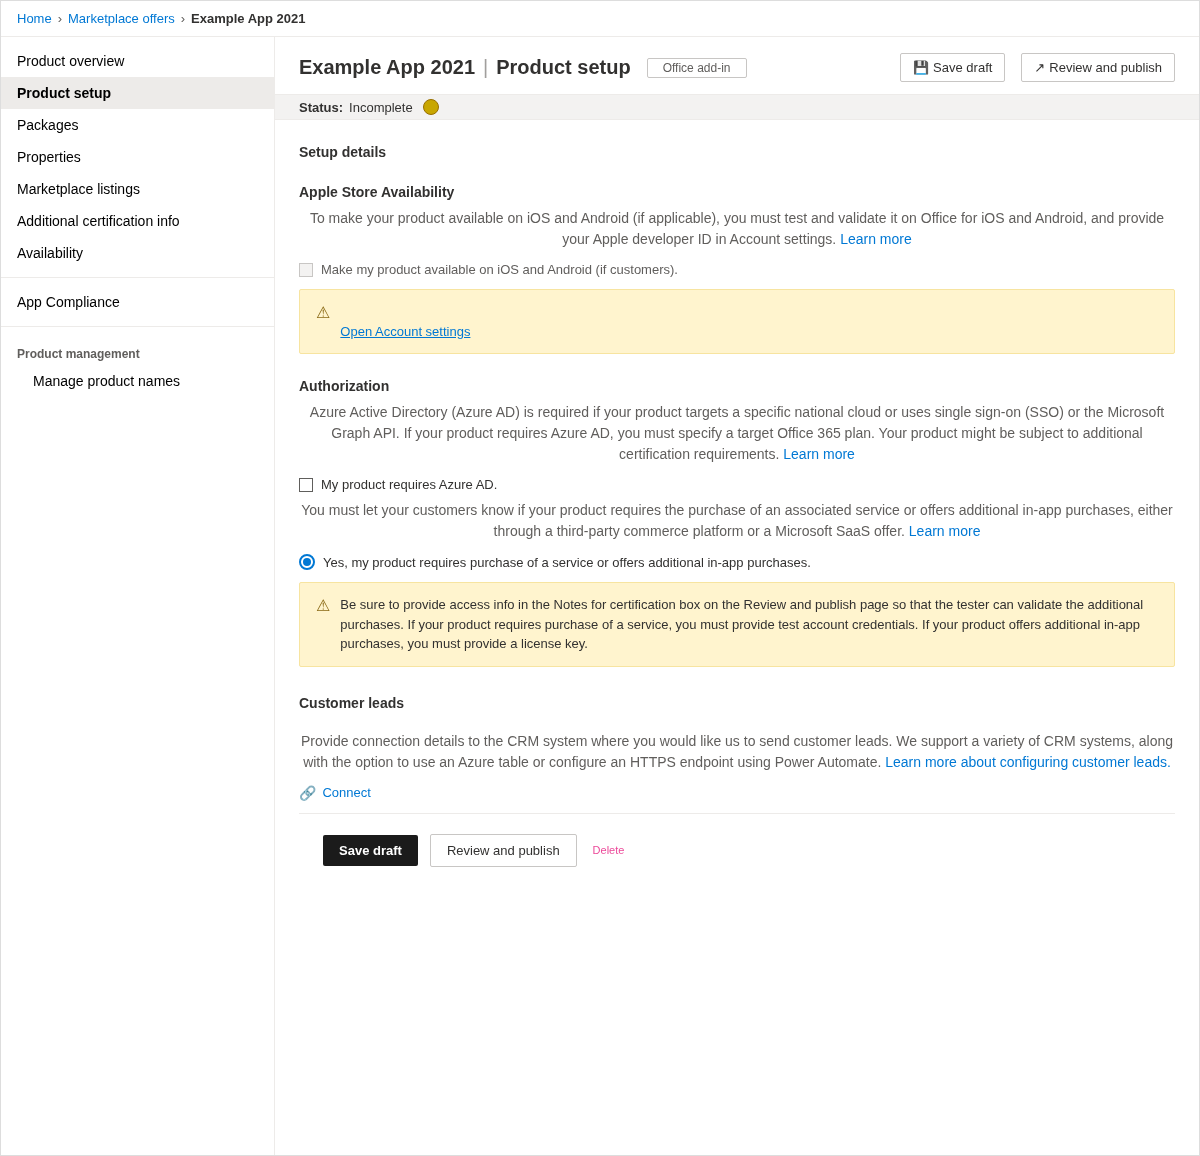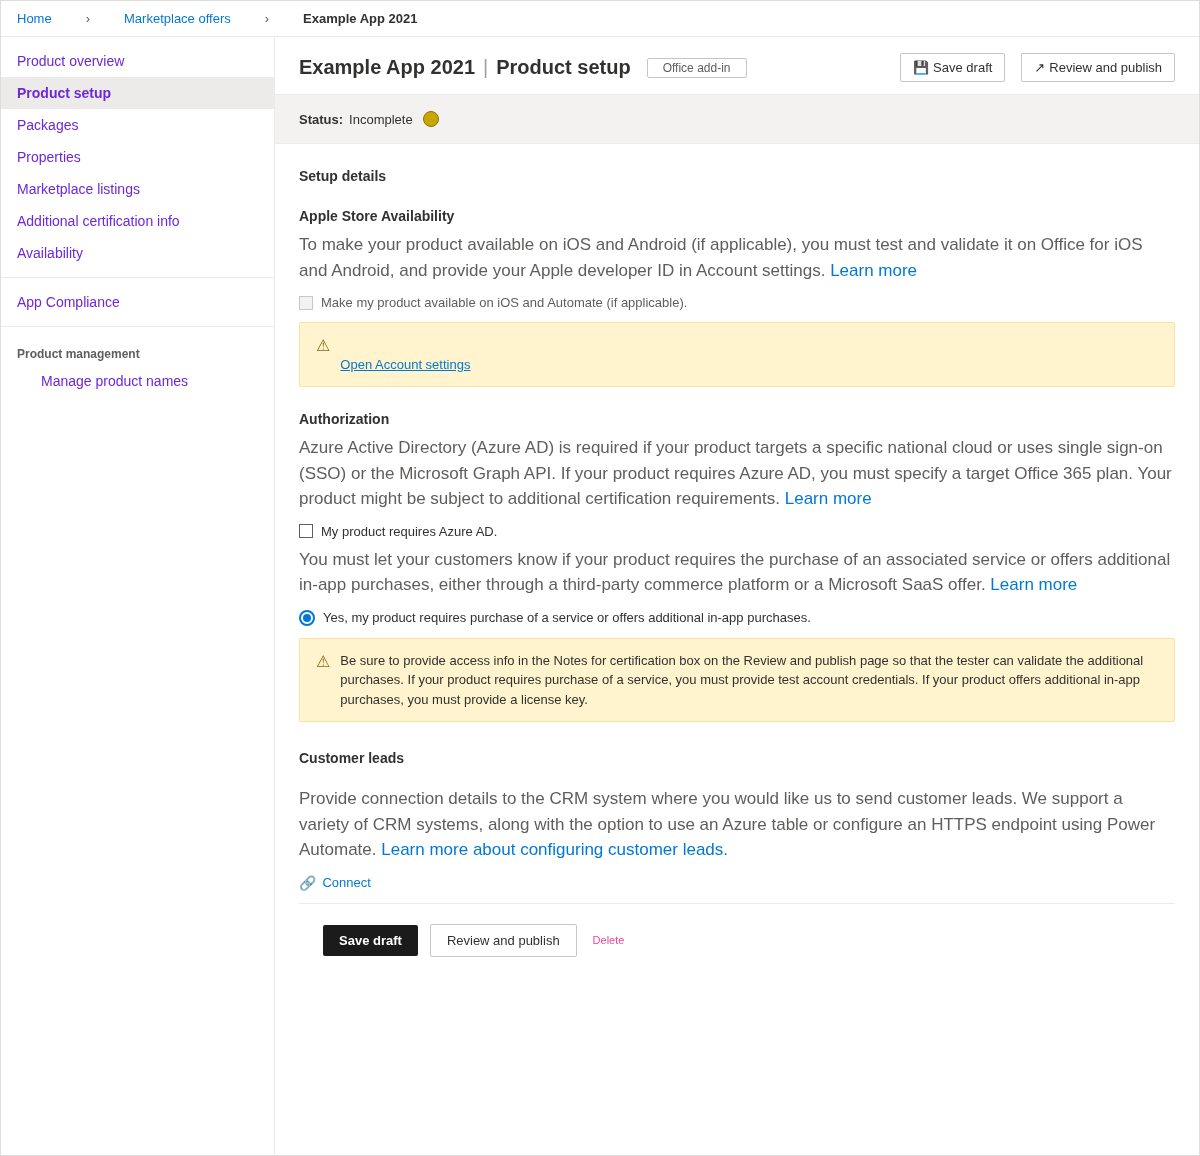"Home" .breadcrumb { gap: 28px -> none }
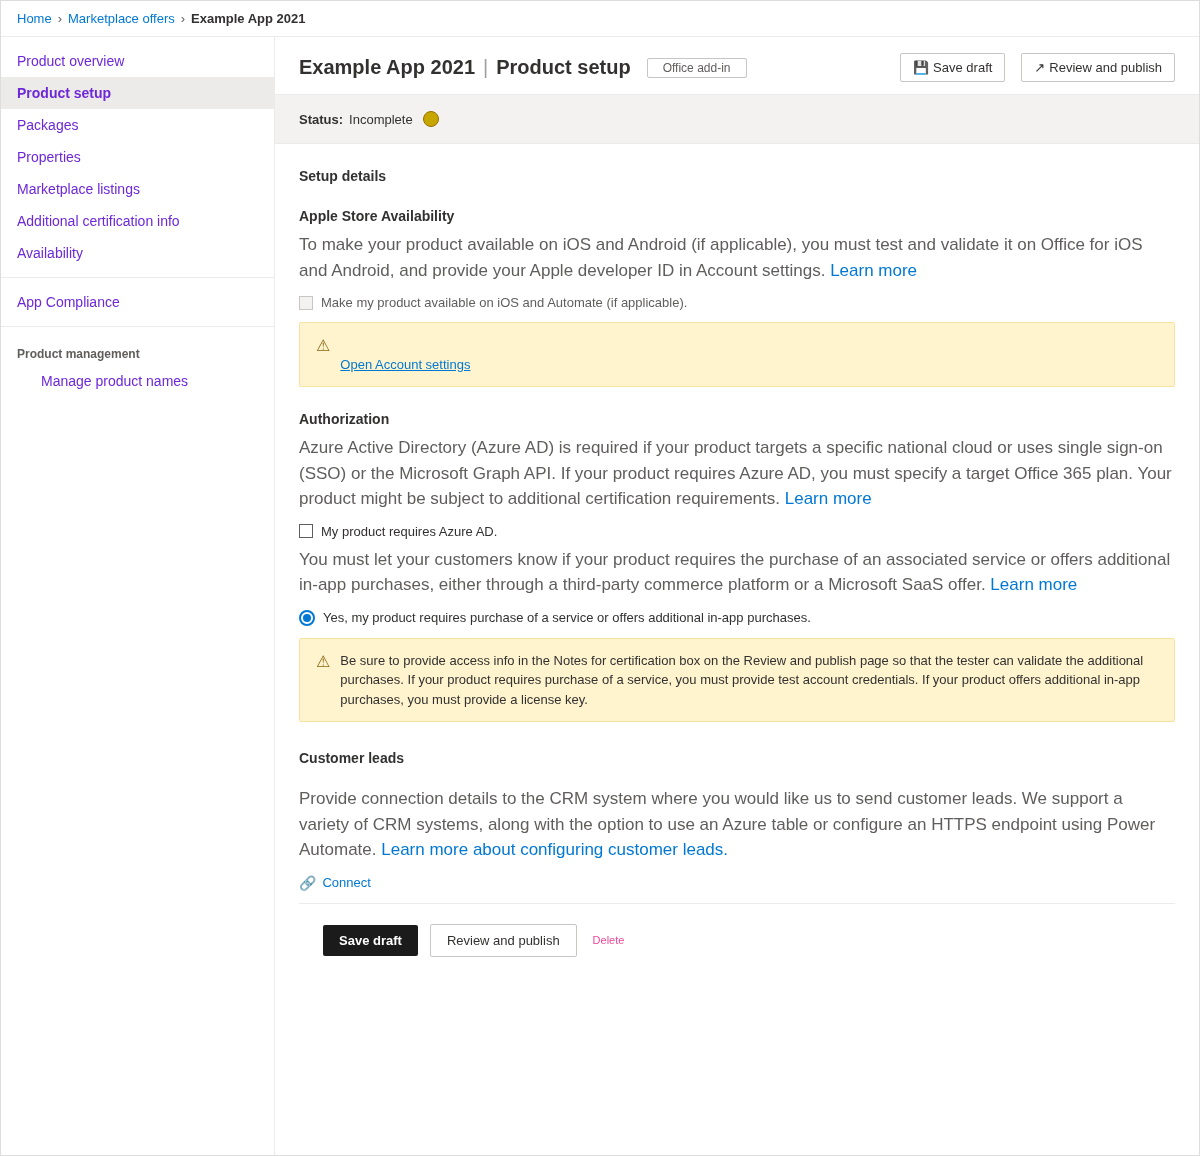"Product overview" .sidebar-item { color: #6d28d9 -> #000000 }
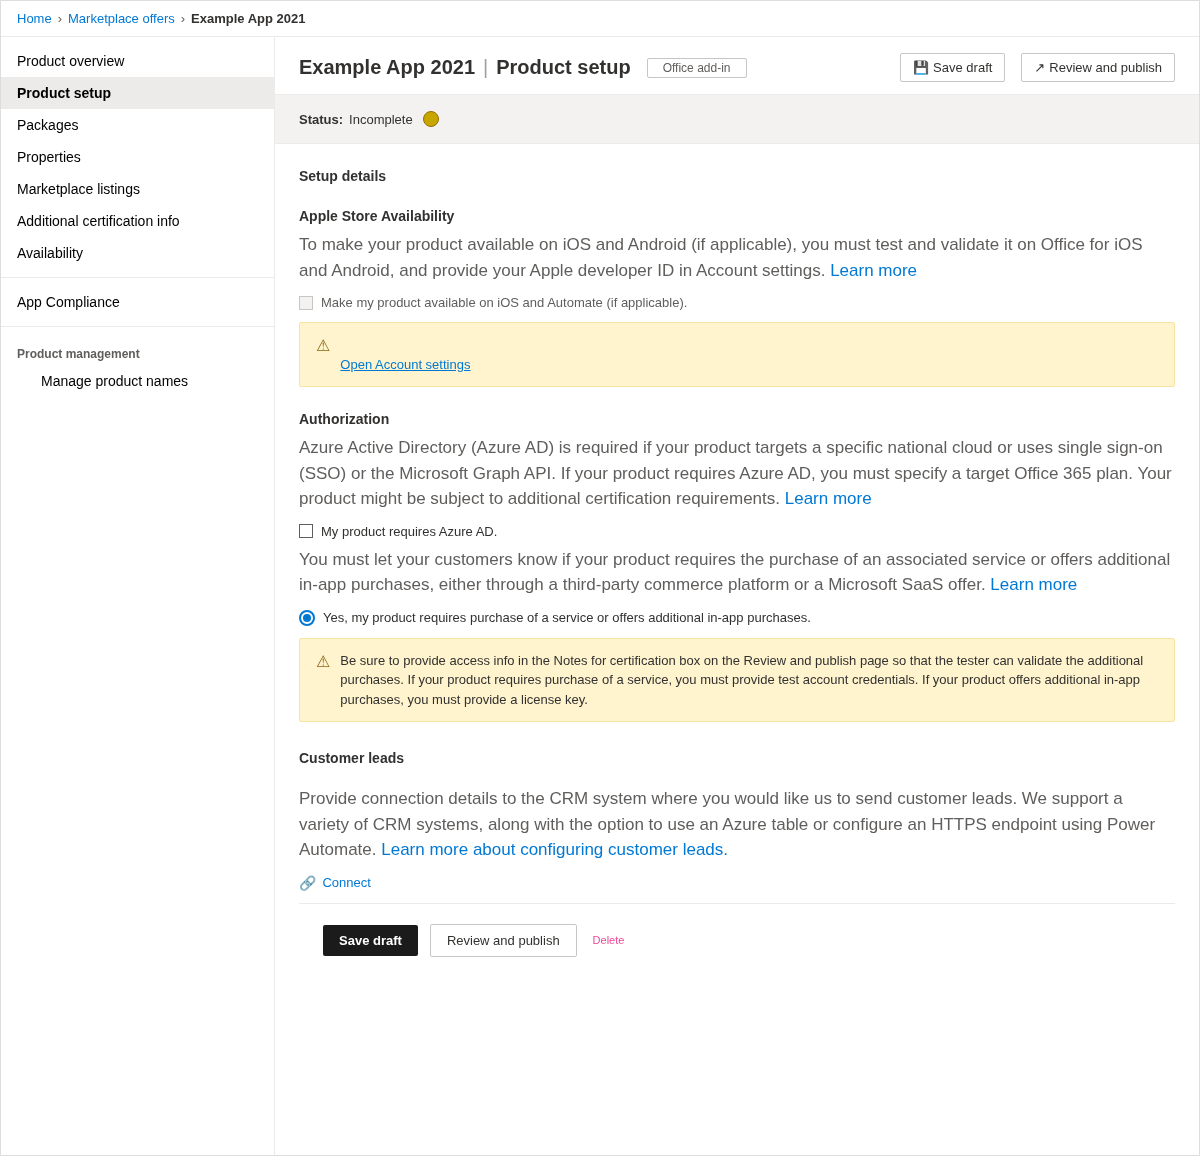"Status:" .status-bar { padding: 16px 24px -> 4px 24px }
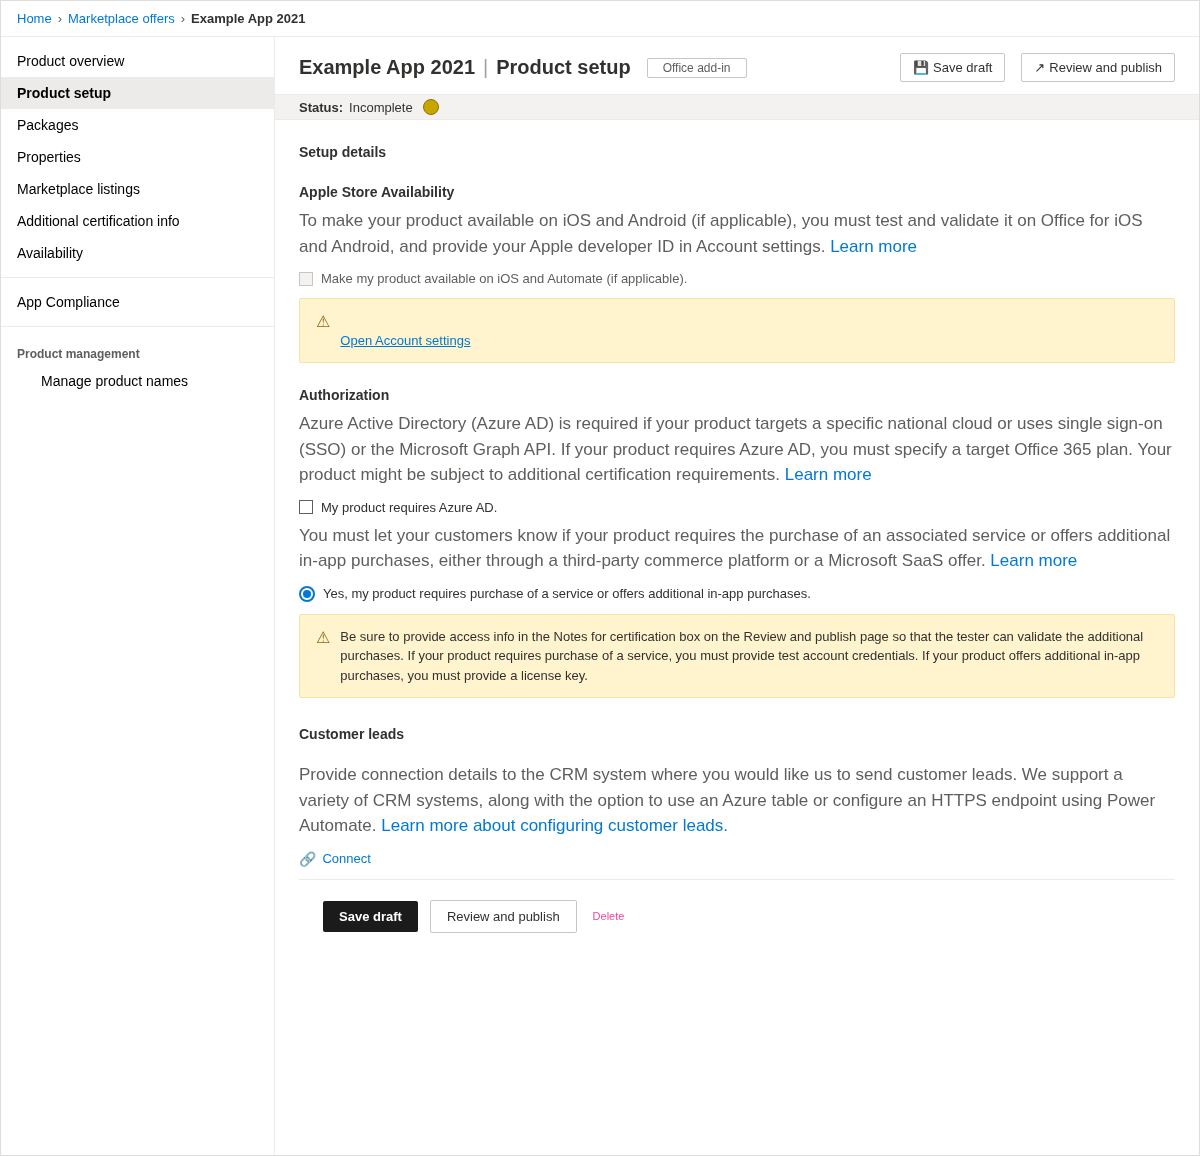"To make your product available" .description-text { font-size: 17px -> 14px; text-align: none -> center }
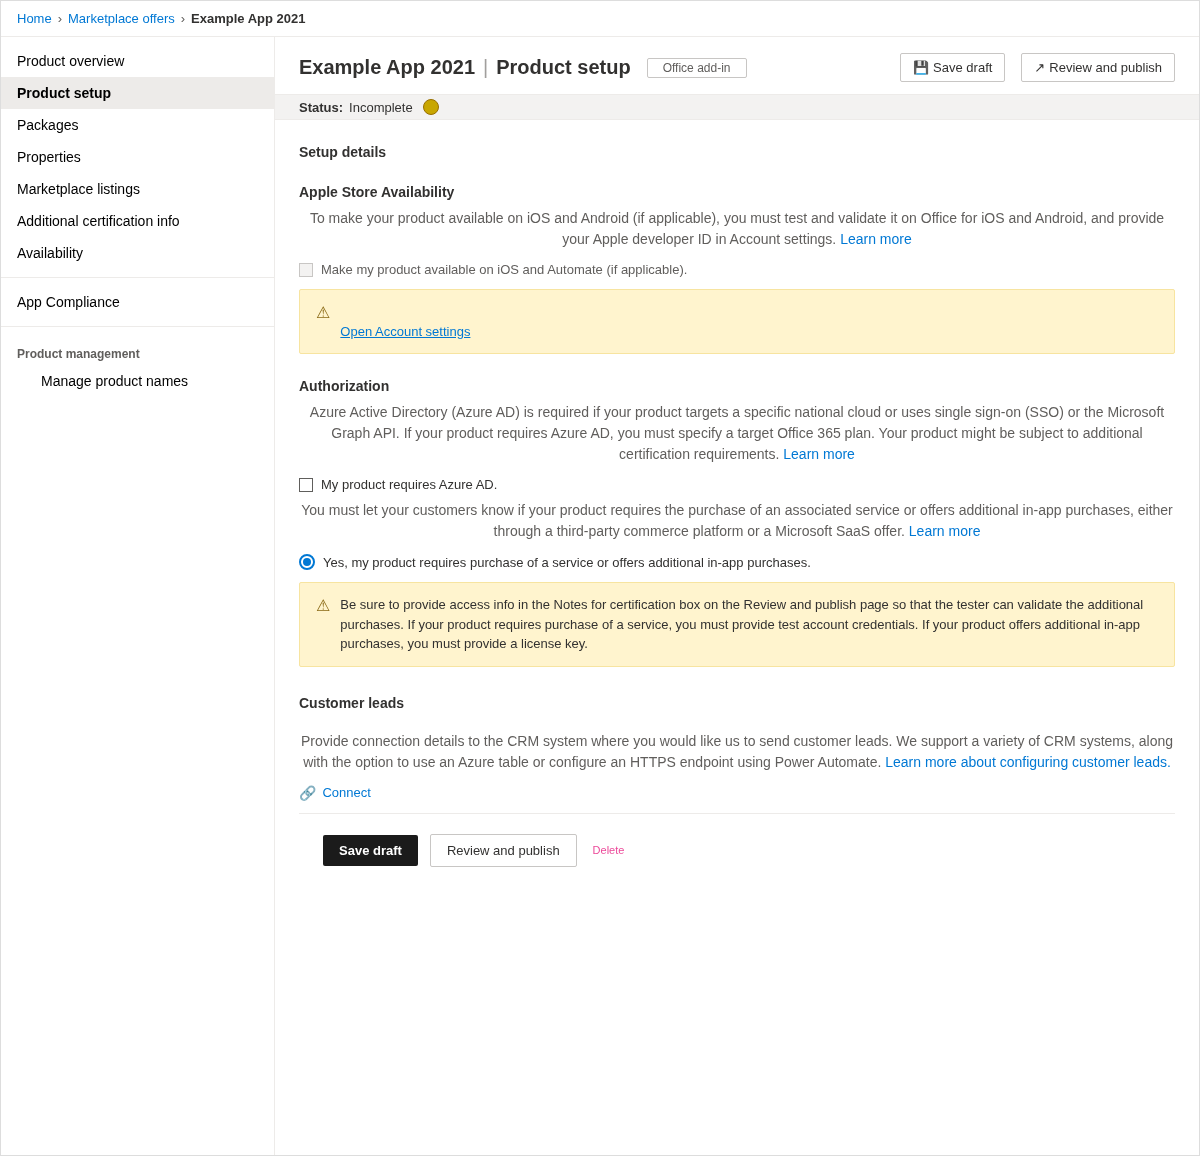"Make my product available on" span.checkbox-label { text: Automate (if applicable -> Android (if customers }
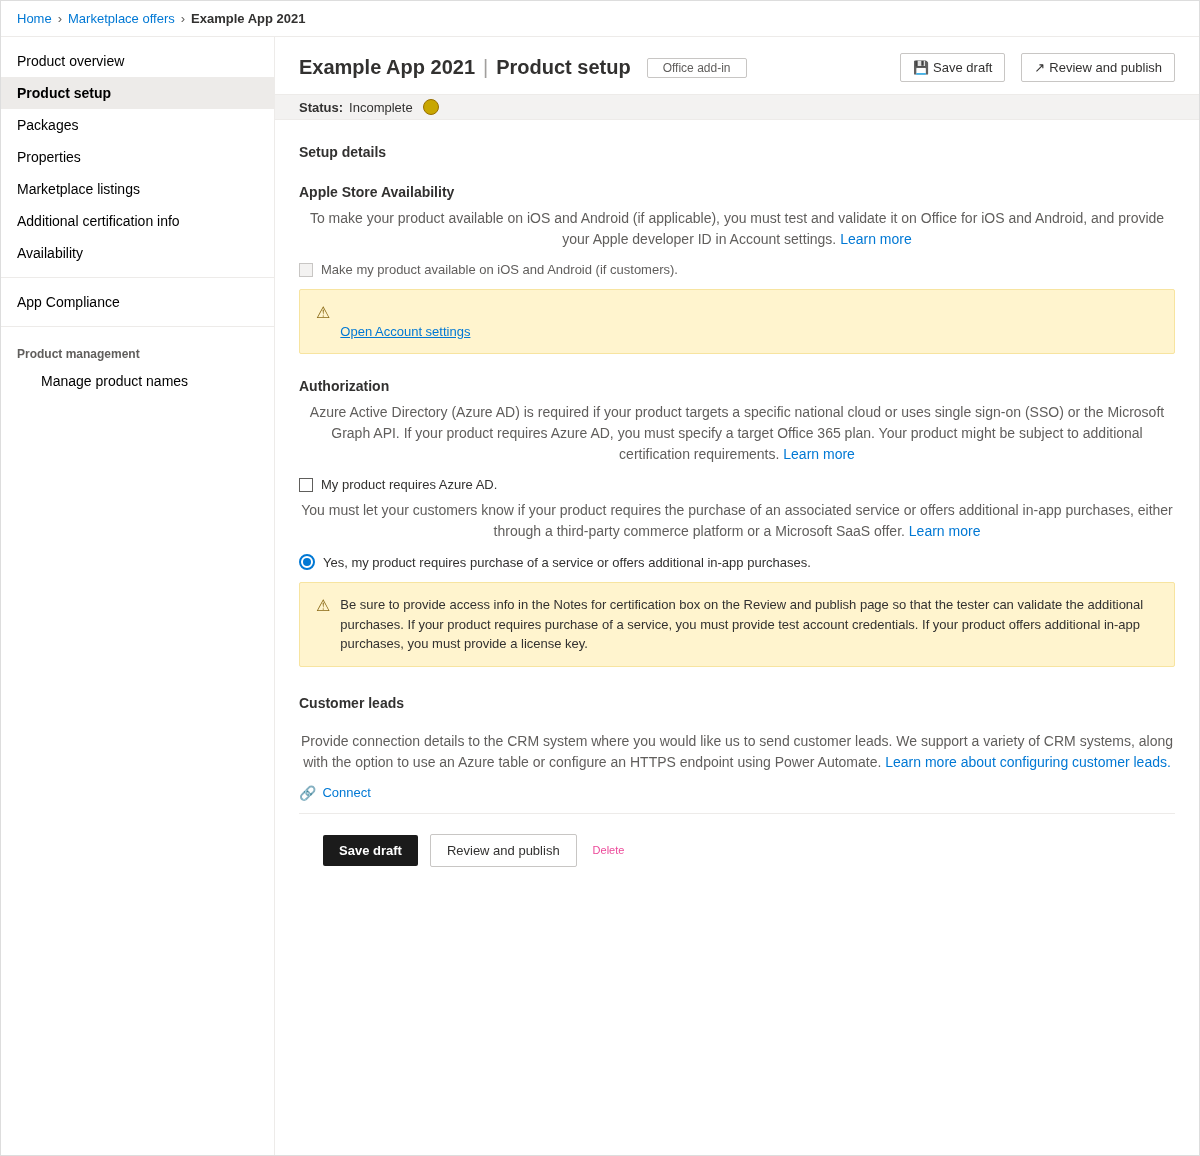"Manage product names" .sidebar-item.indented { padding-left: 40px -> 32px }
